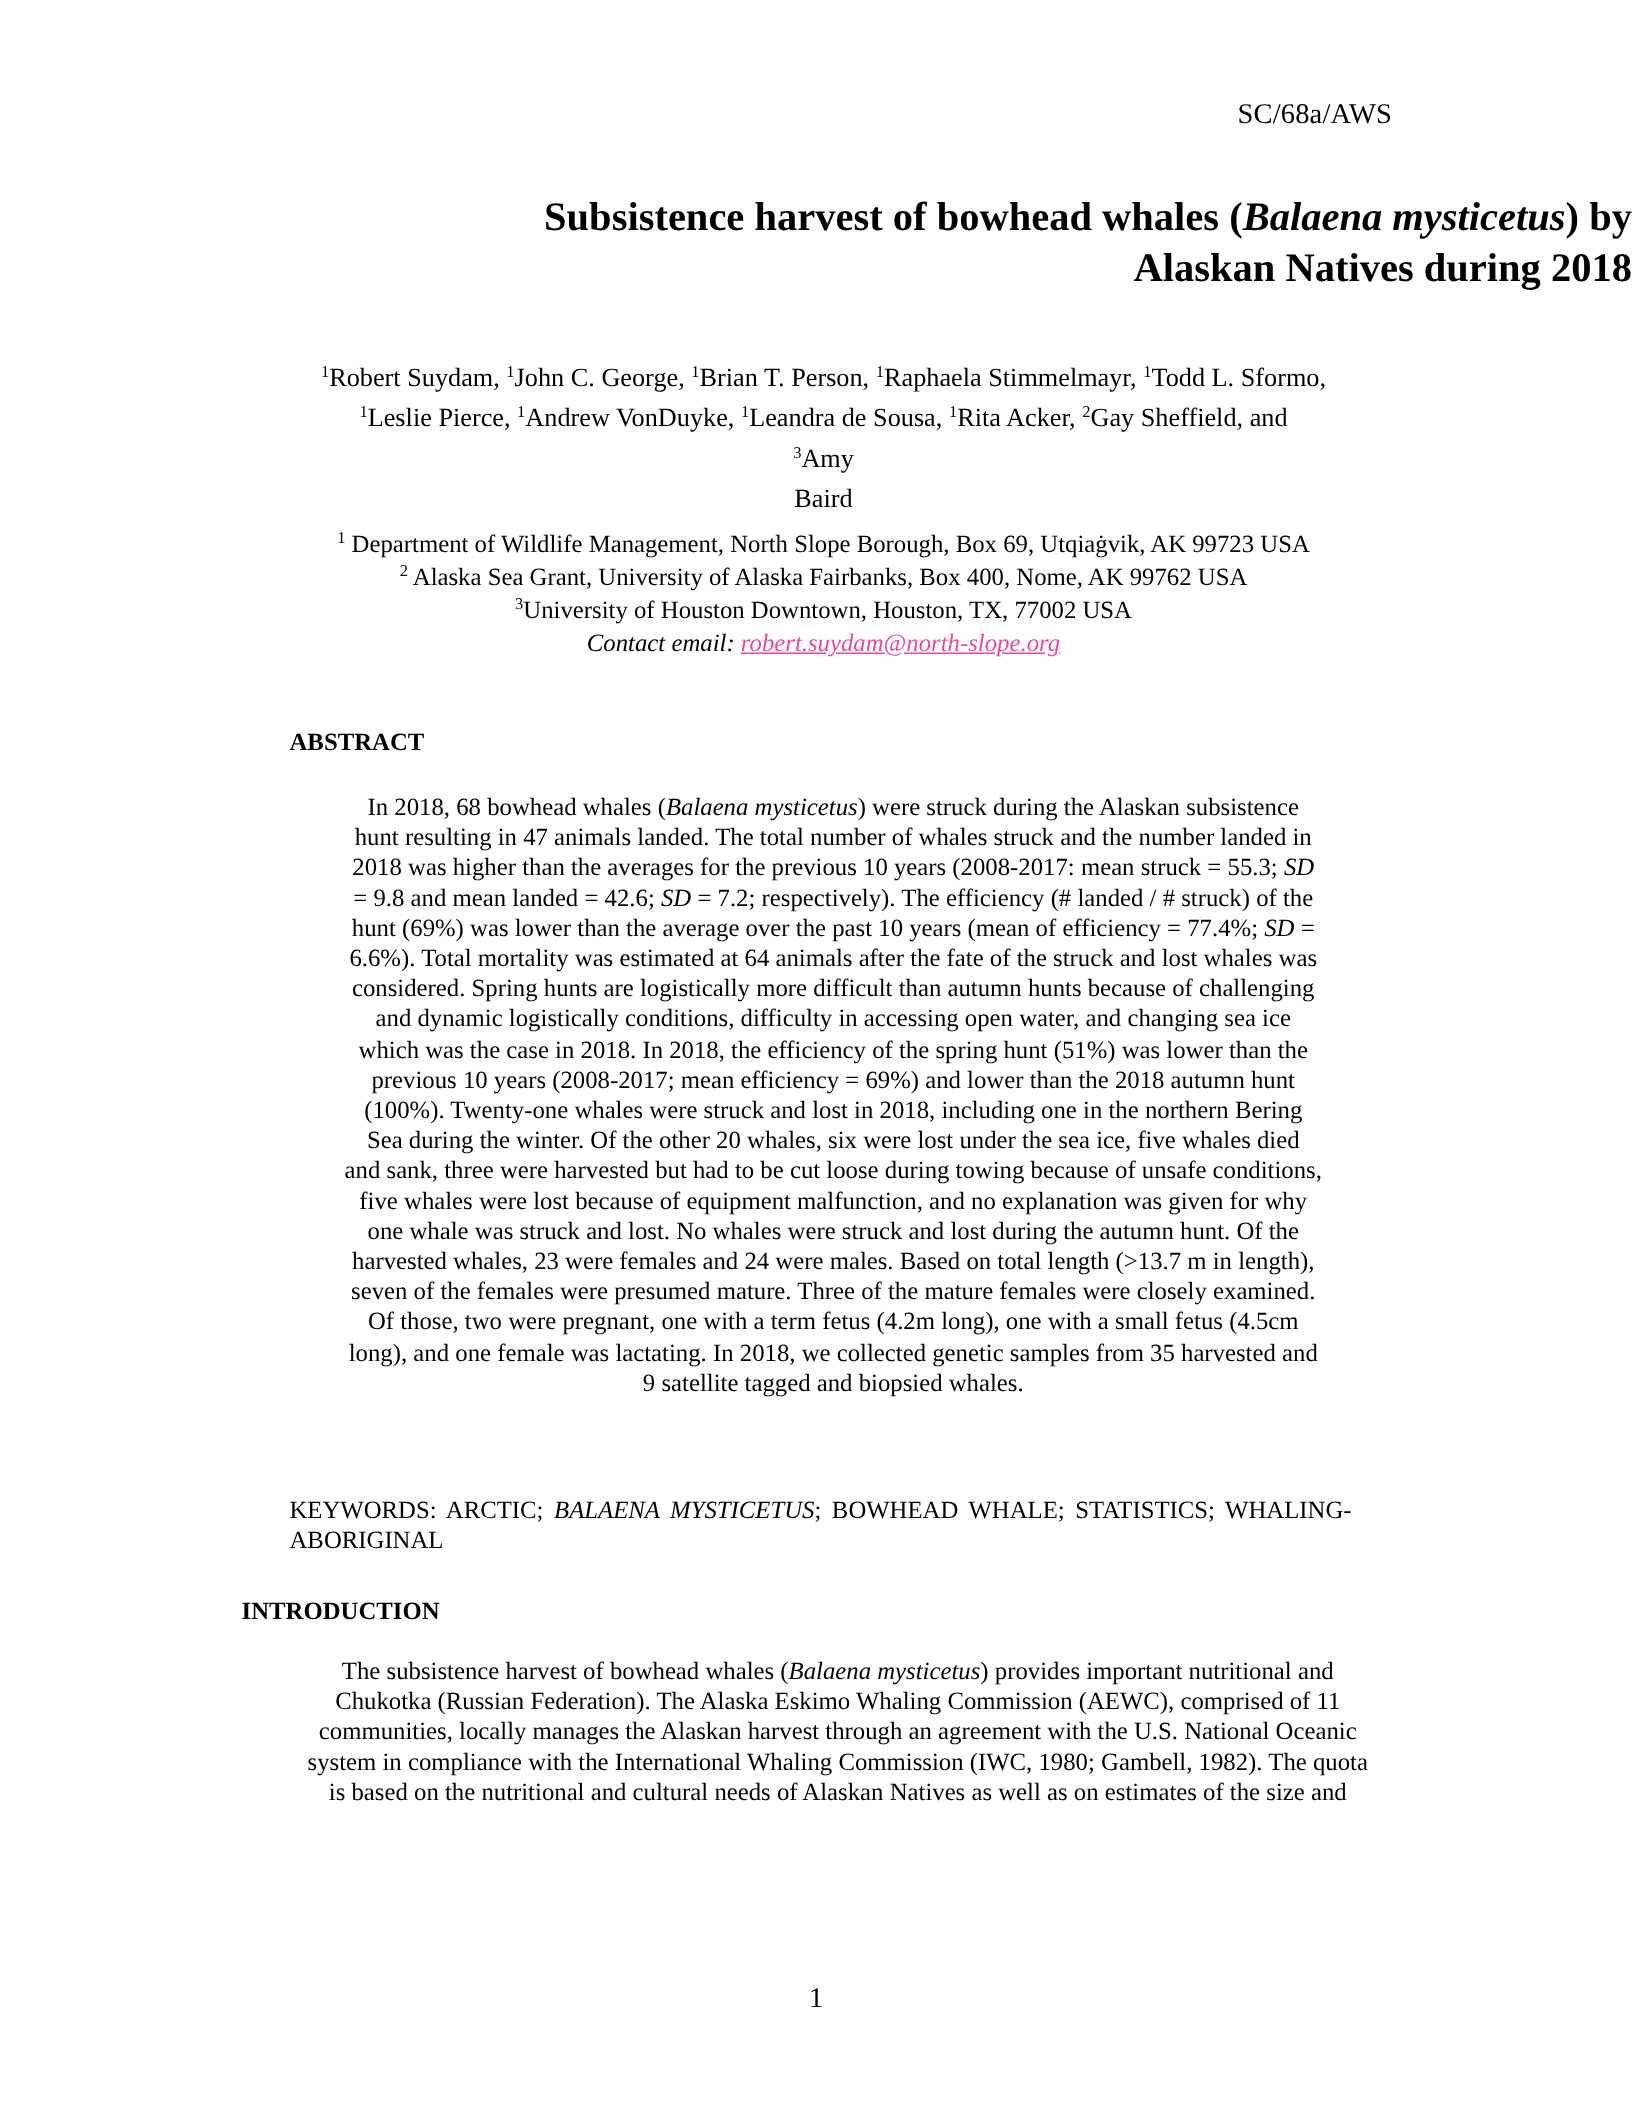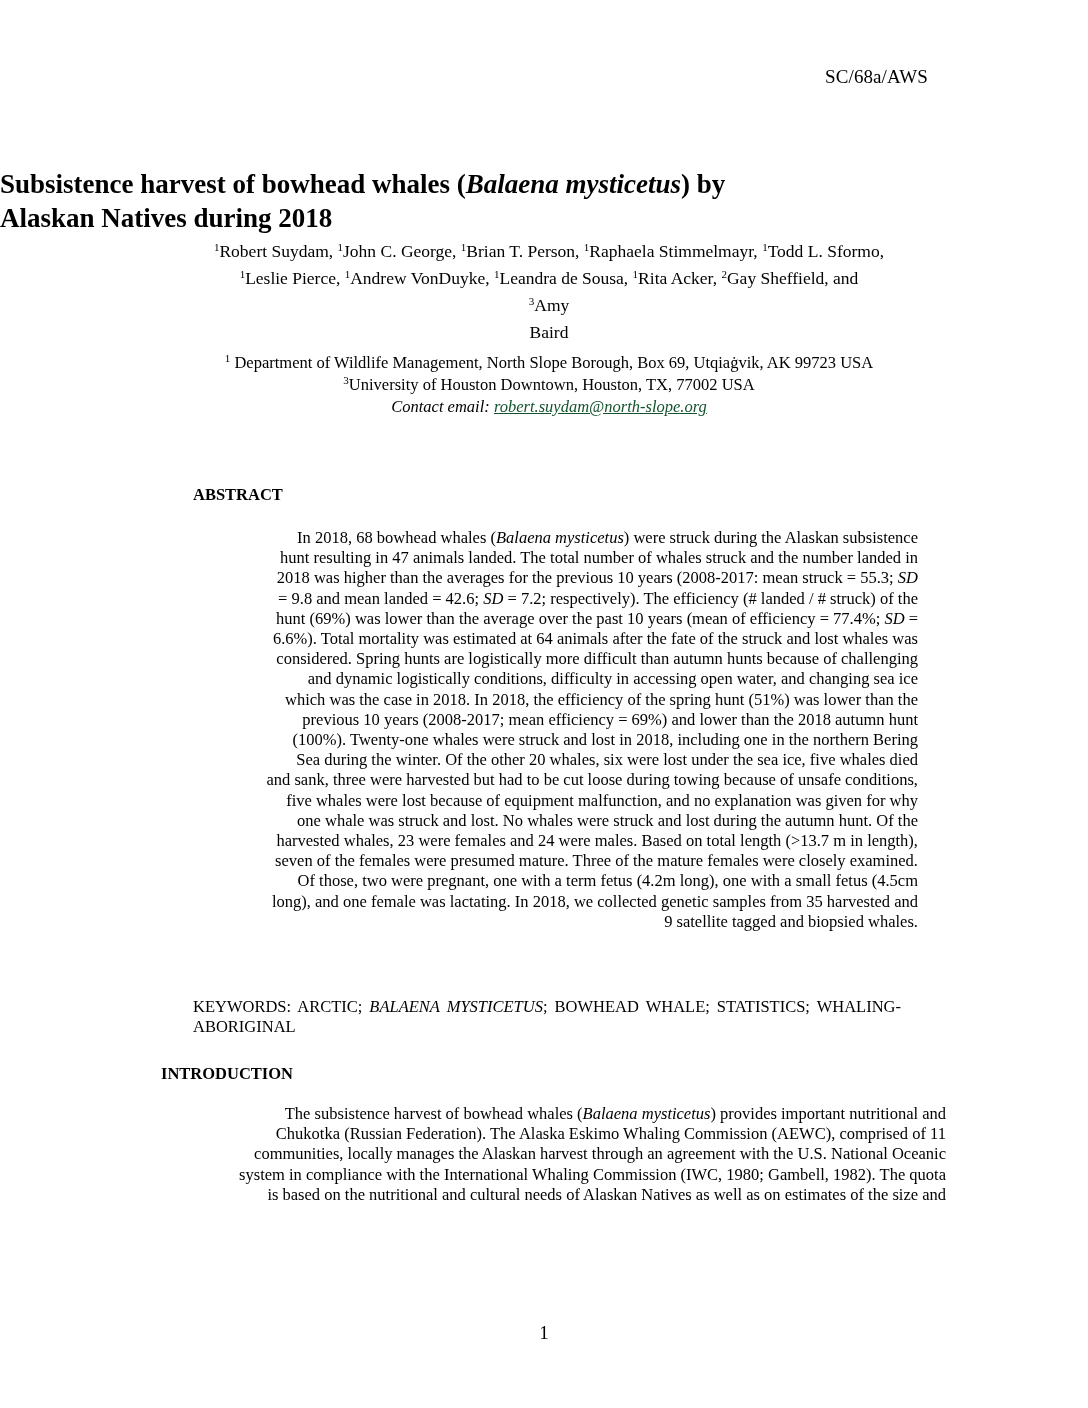"Subsistence harvest of bowhead whales" .title { margin-top: 40px -> none; text-align: left -> right }
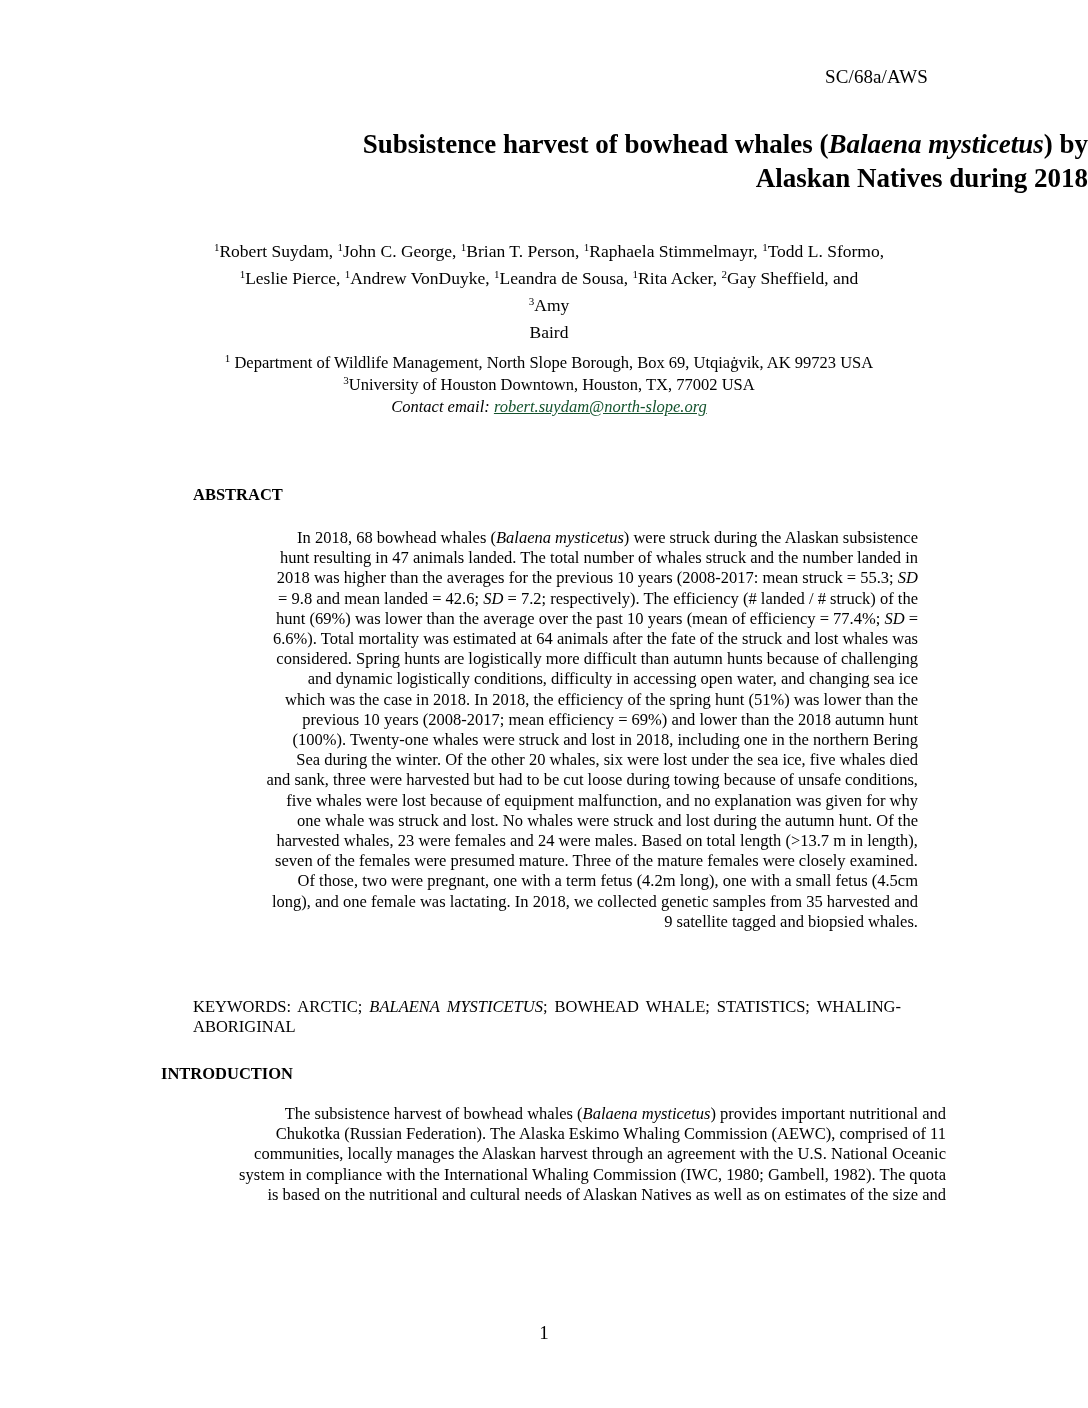"2 Alaska Sea Grant, University" div { html: none -> <div><sup>2</sup> Alaska Sea Grant, University of Alaska Fairbanks, Box 400, Nome, AK 99762 USA</div> }
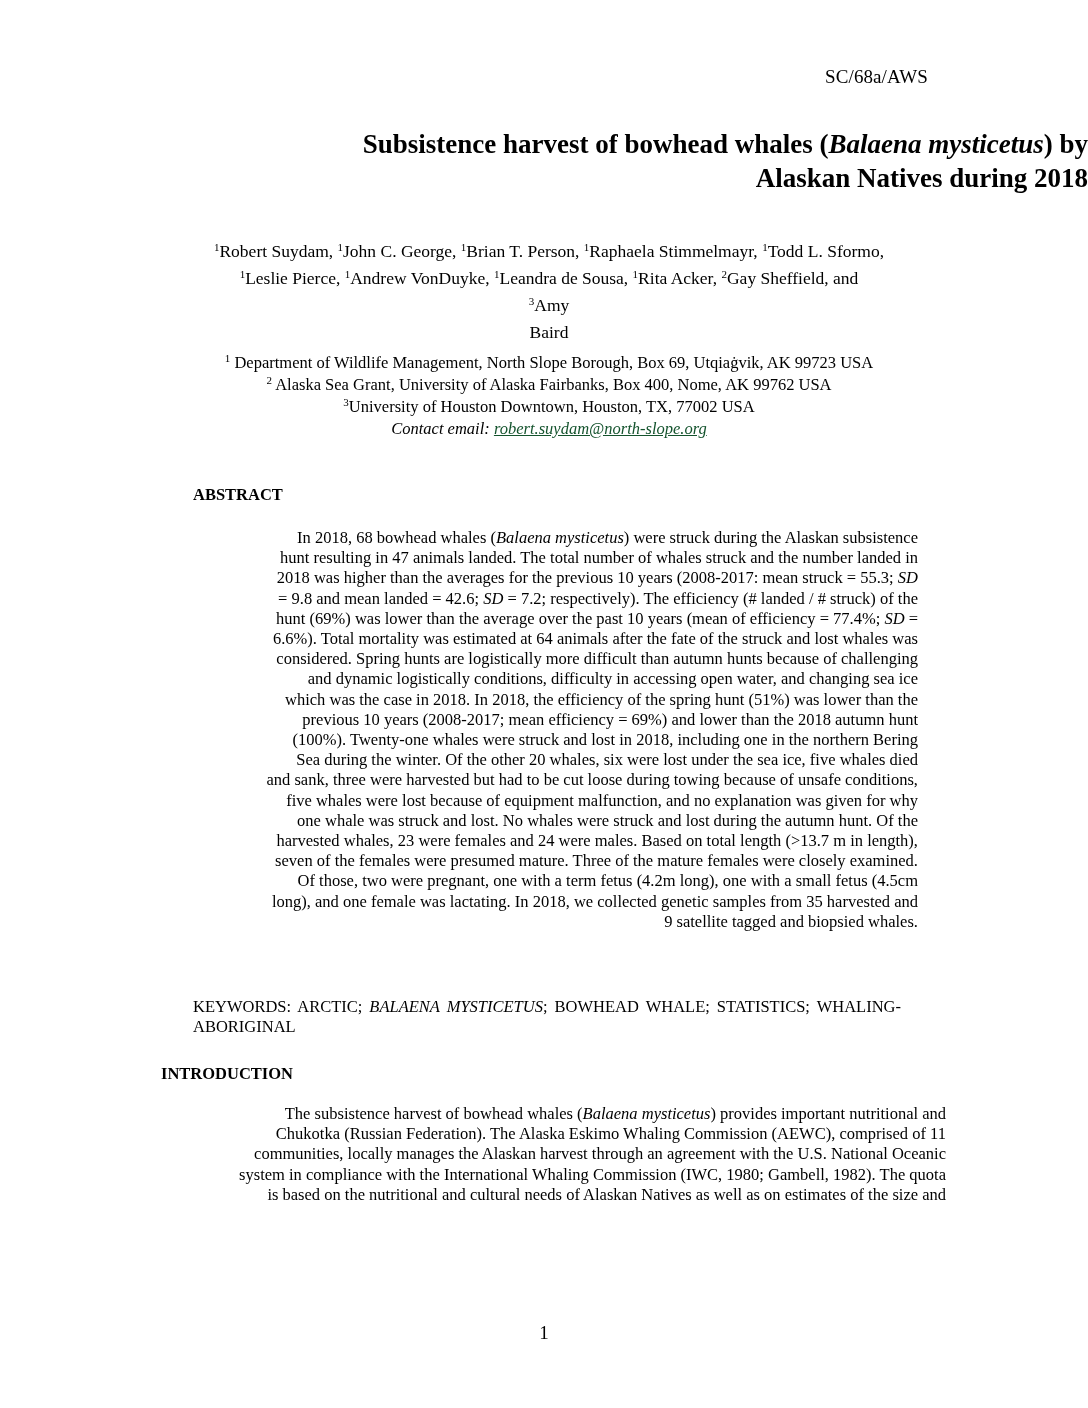"robert.suydam@north-slope.org" .email-link { color: #14532d -> #ec4899 }
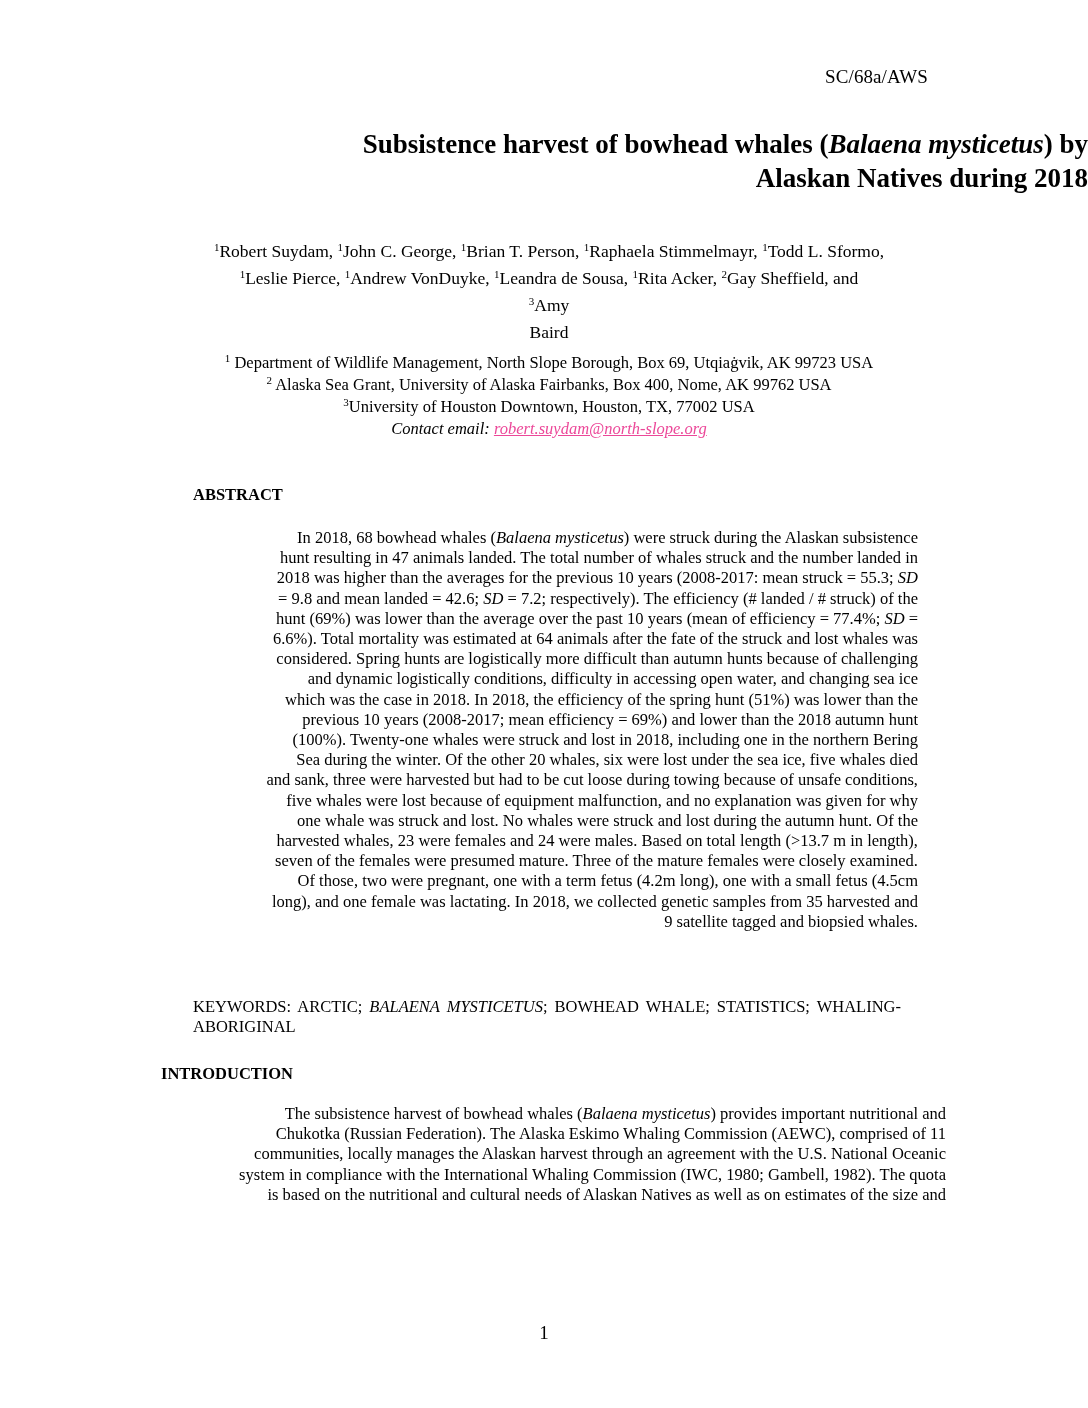"In 2018, 68 bowhead whales" .para { text-align: right -> center }
